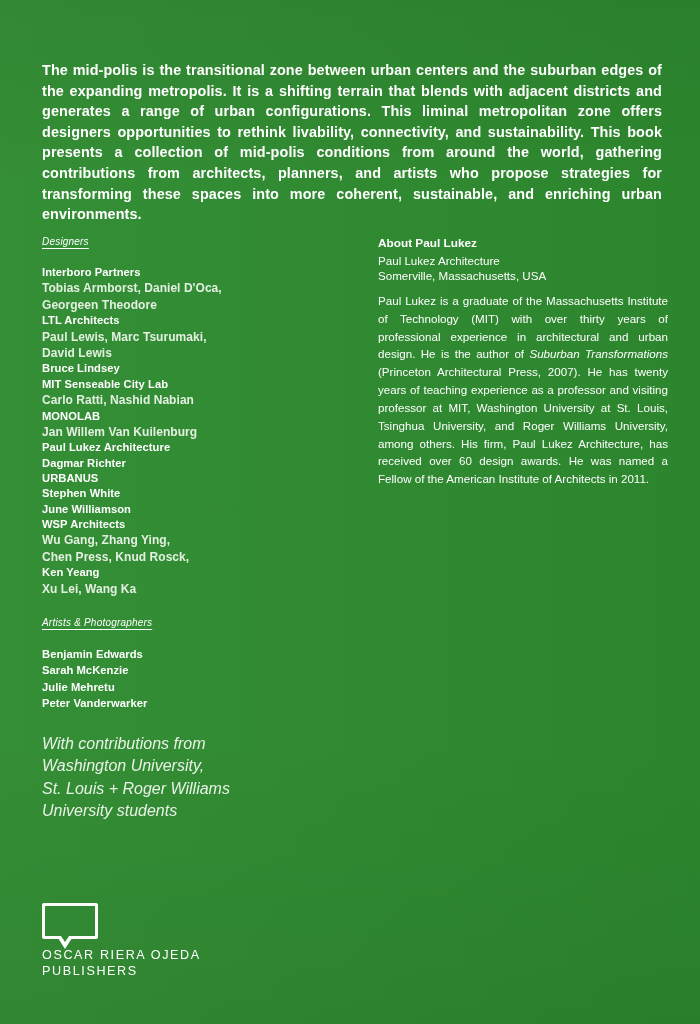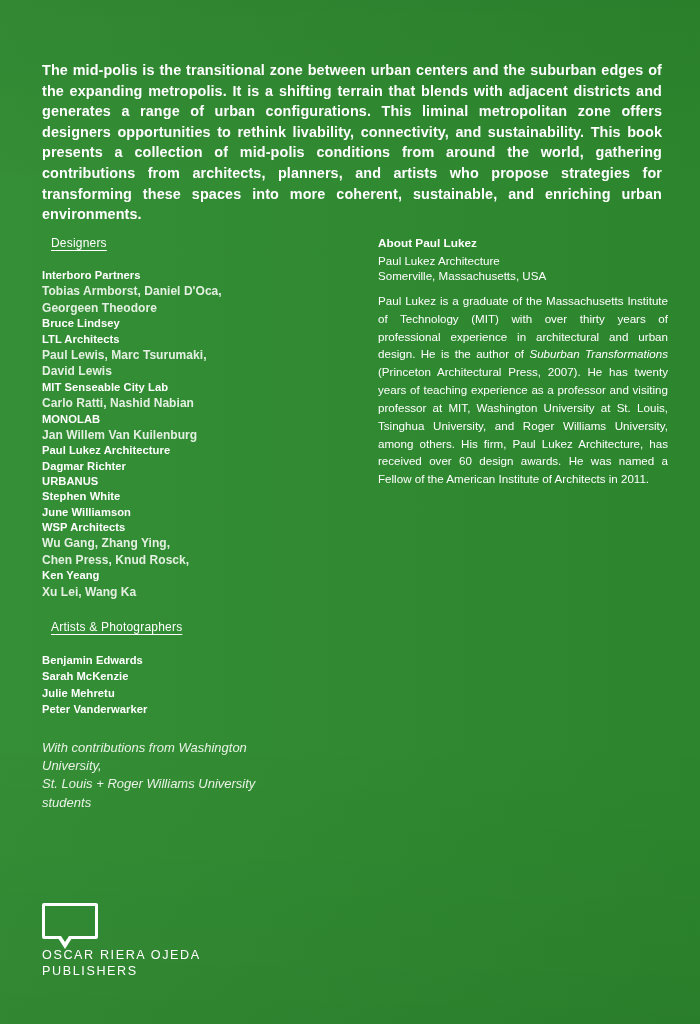"Designers" .section-head { font-size: 12px -> 10px; font-style: none -> italic; margin: 0 0 18px 9px -> 0 0 18px 0 }
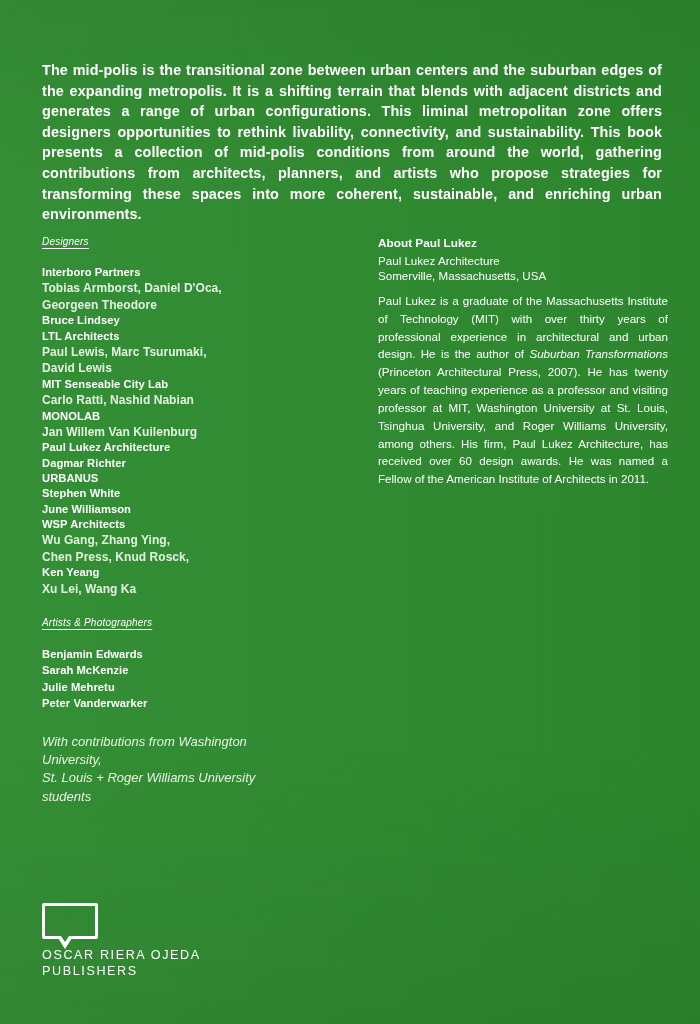"Bruce Lindsey" div.entry { order: before "LTL Architects" -> after "LTL Architects" }
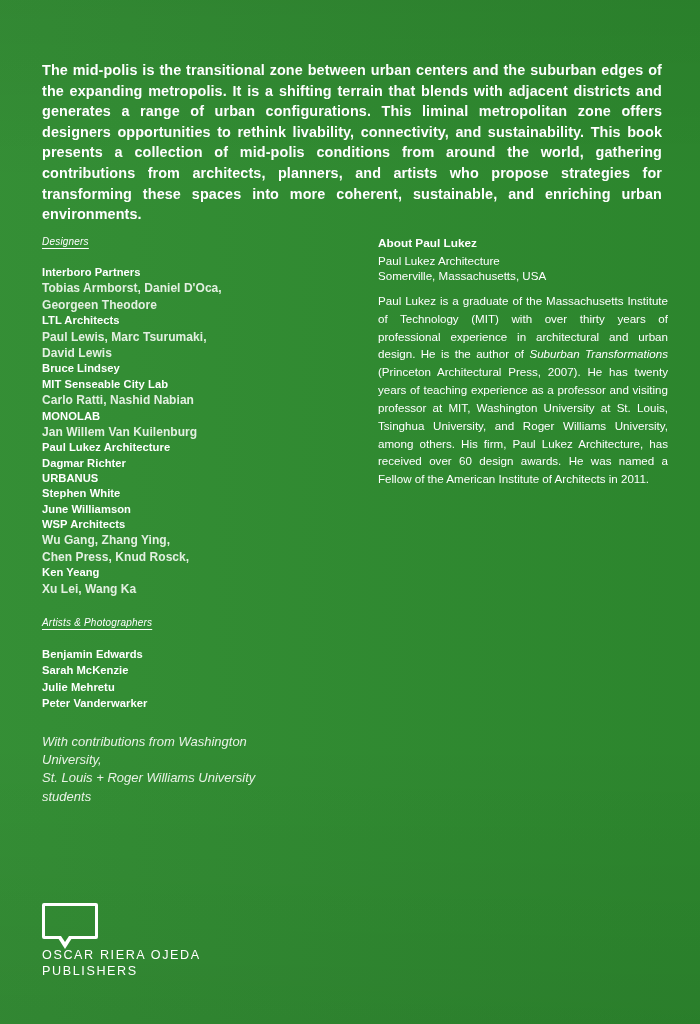"With contributions from Washington" .contrib { font-size: 13px -> 16px }
